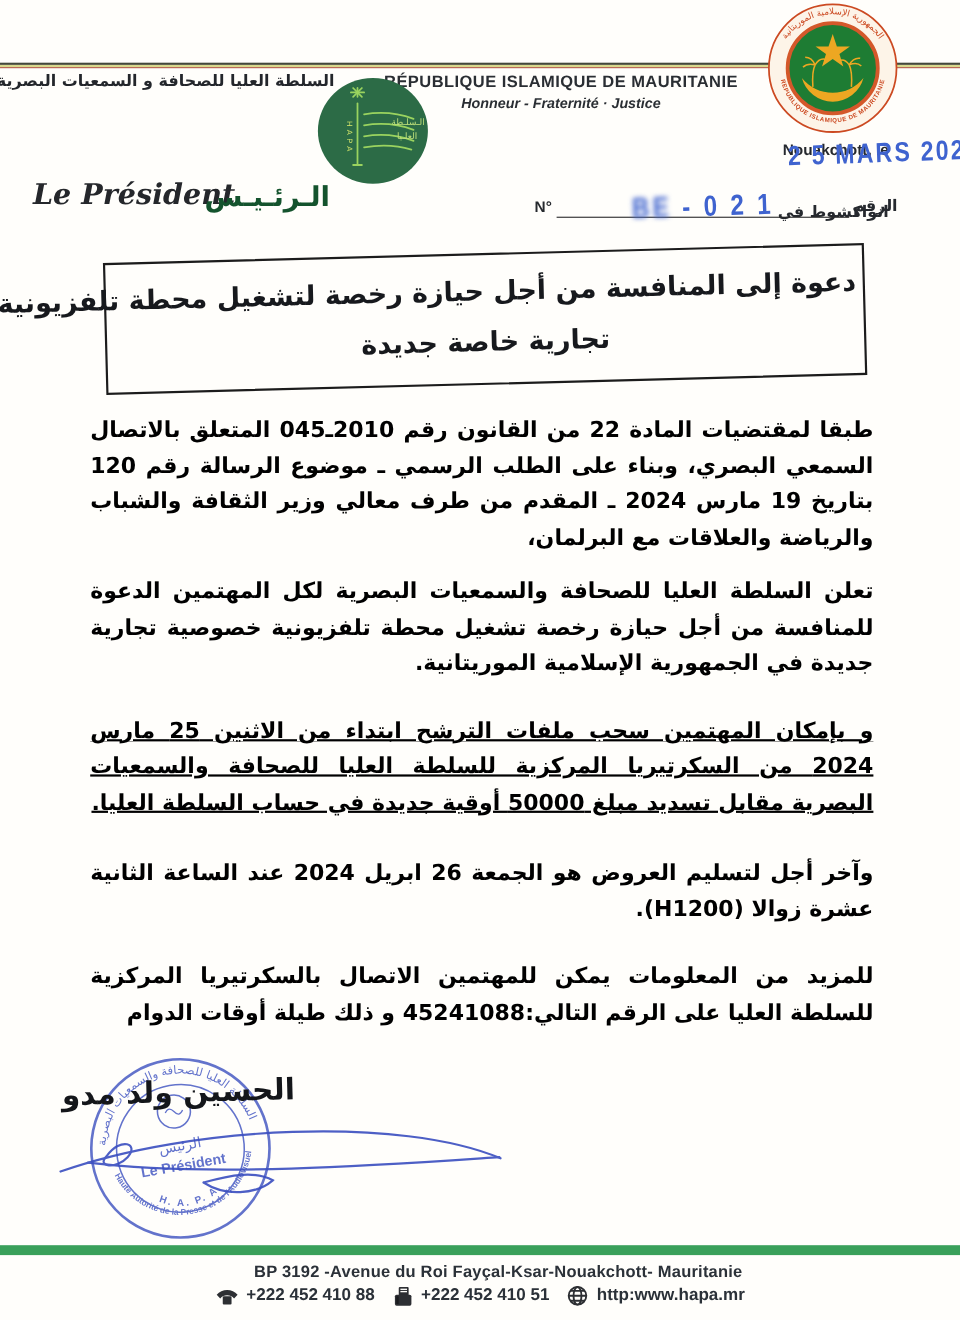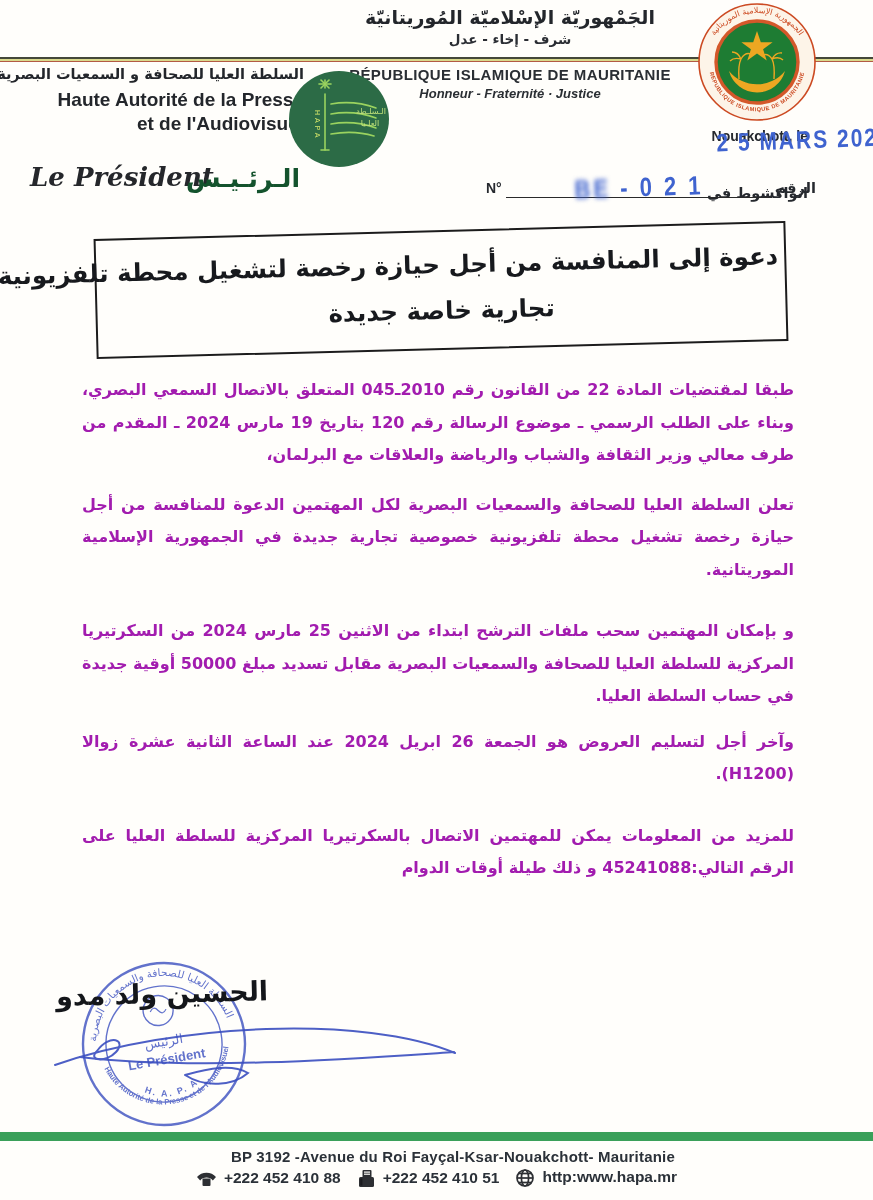"الجَمْهوريّة الإسْلاميّة المُوريتانيّة" div.hdr-center { html: <div> <div>الجَمْهوريّة الإسْلاميّة المُوريتانيّة</div> <div>شرف - إخاء - عدل</div> </div> -> none }
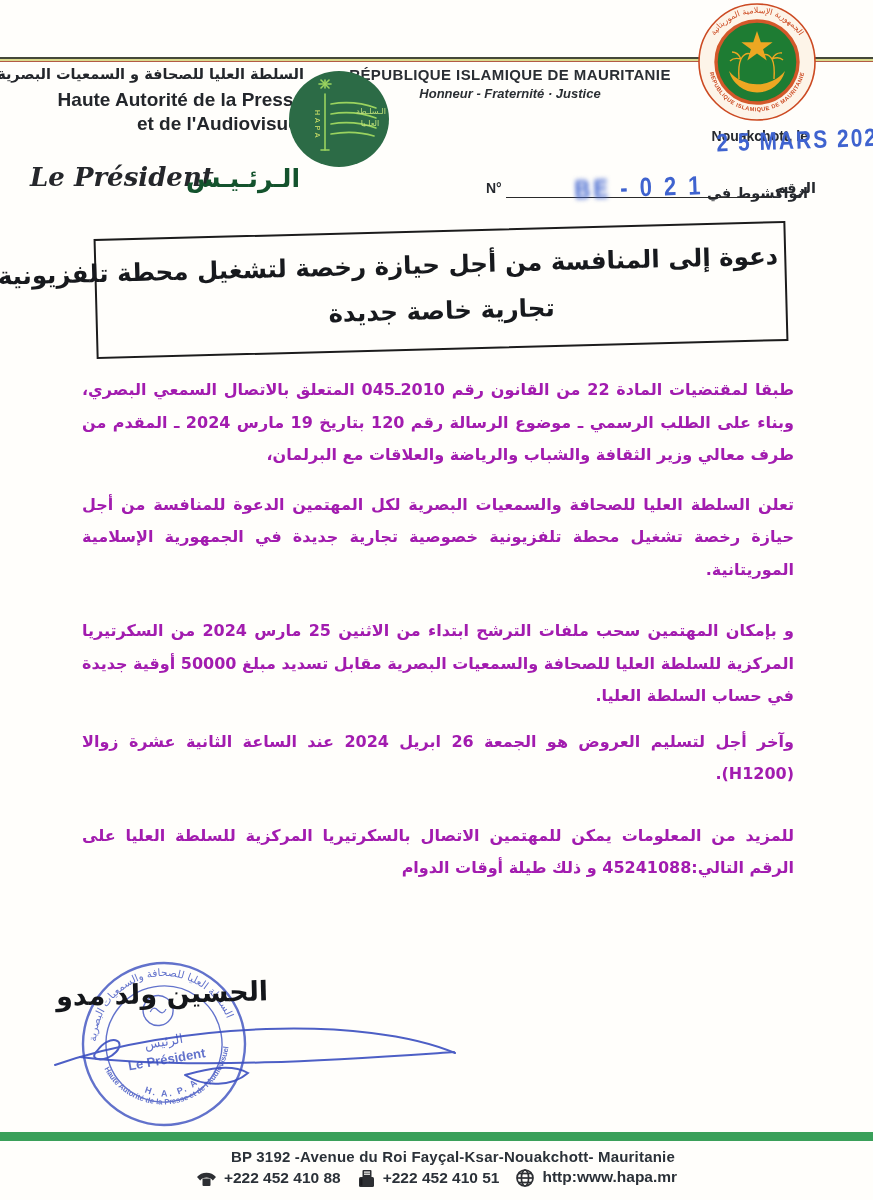"السلطة العليا للصحافة و السمعيات" .hdr-left { text-align: right -> left }
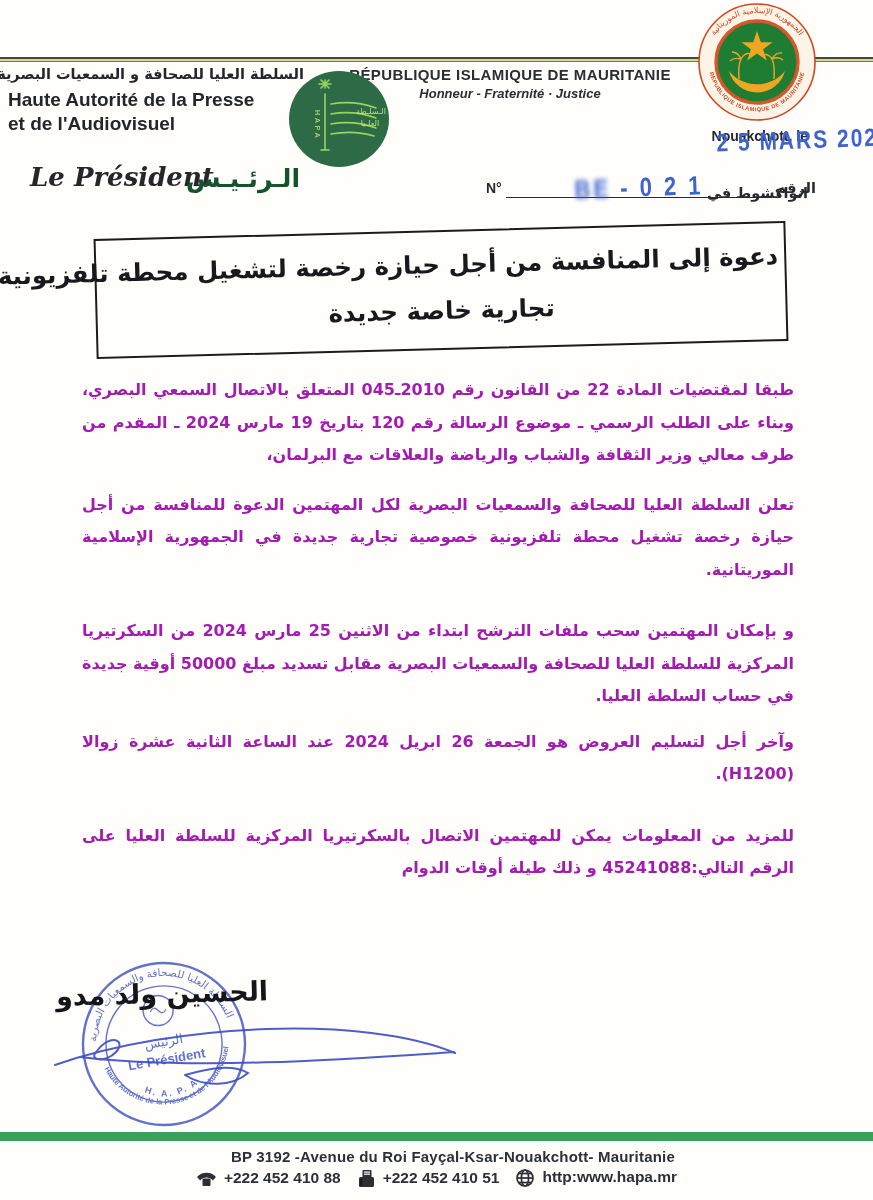"Haute Autorité de la Presse" div.org-fr { html: <div> <div>Haute Autorité de la Presse</div> <div>et de l'Audiovisuel</div> </div> -> none }
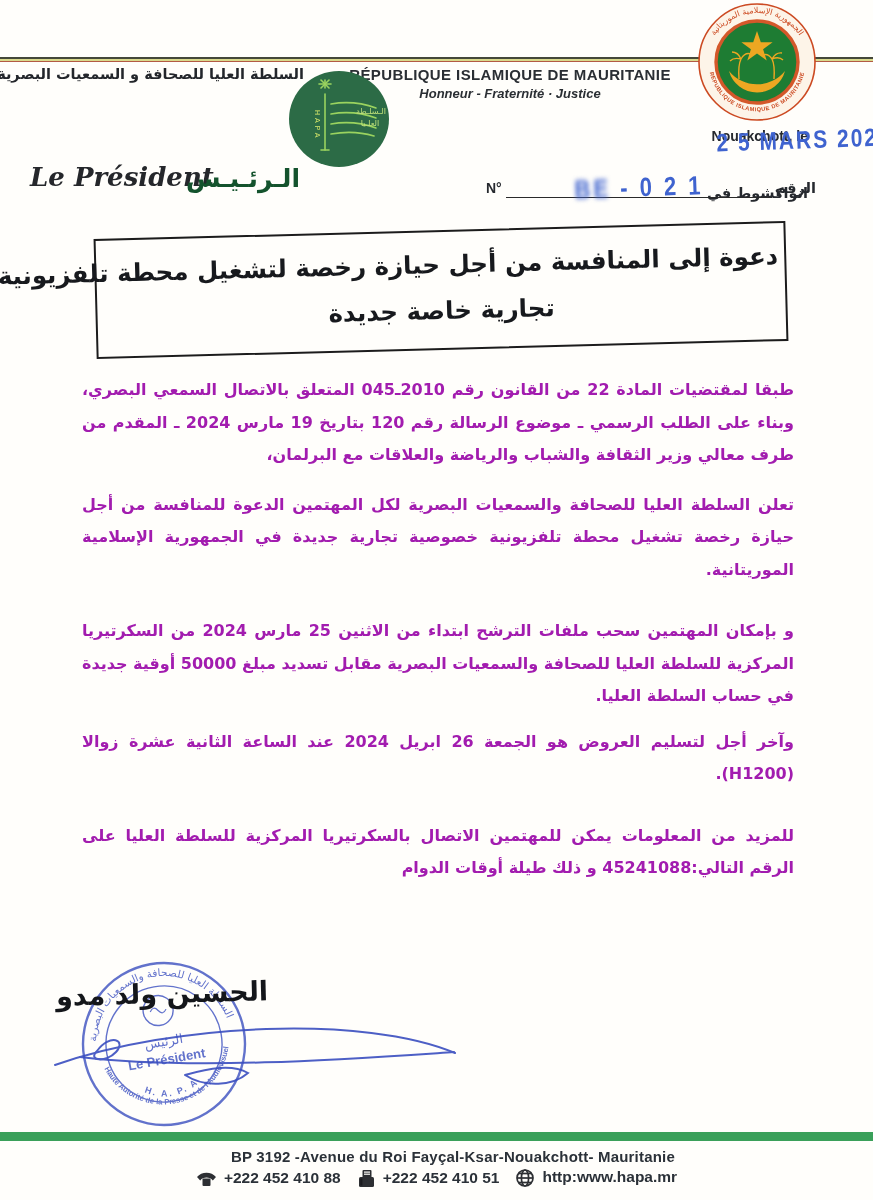"طبقا لمقتضيات المادة 22 من" .body-text p { color: #a21caf -> #000000; font-size: 16px -> 20px }
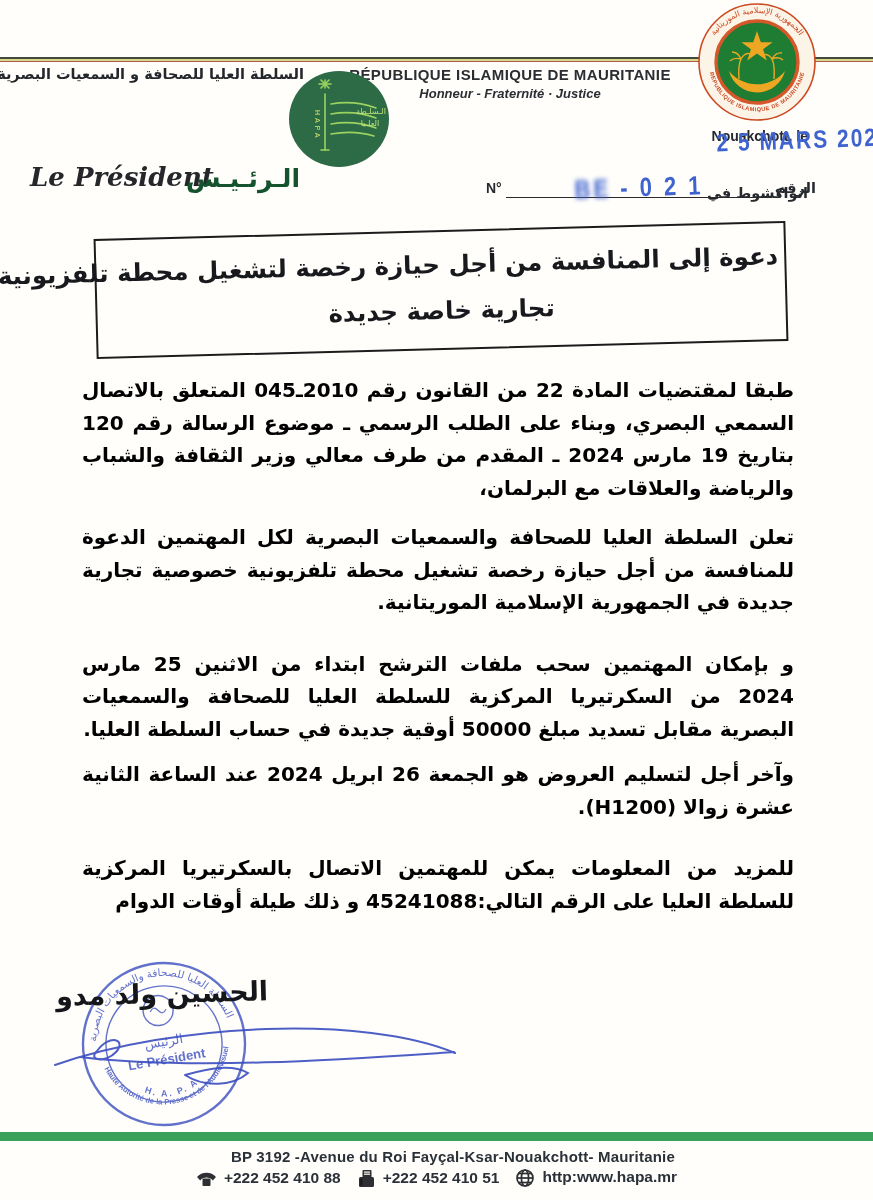"و بإمكان المهتمين سحب ملفات" .body-text p.mb-m { margin-bottom: 13px -> 32px; text-decoration: none -> underline }
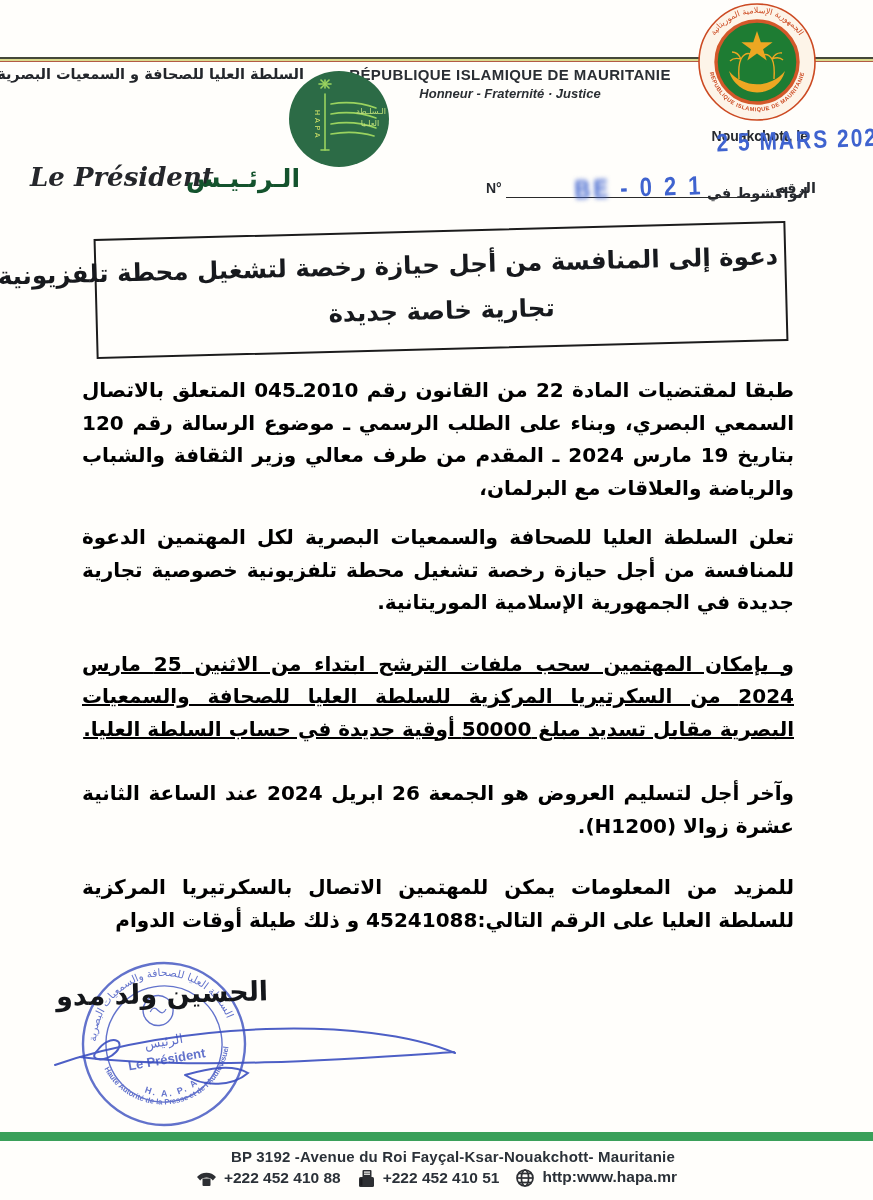"+222 452 410 88" .contact { align-items: none -> center }
